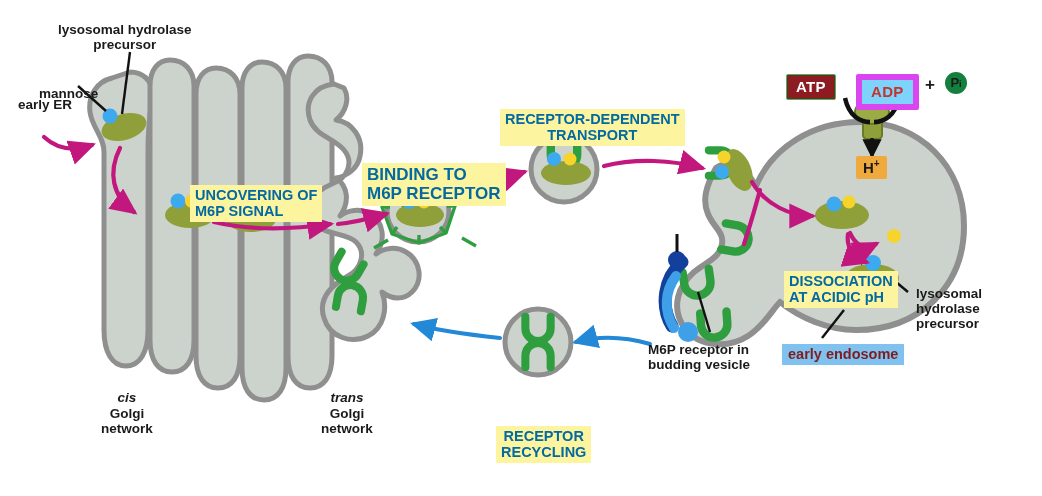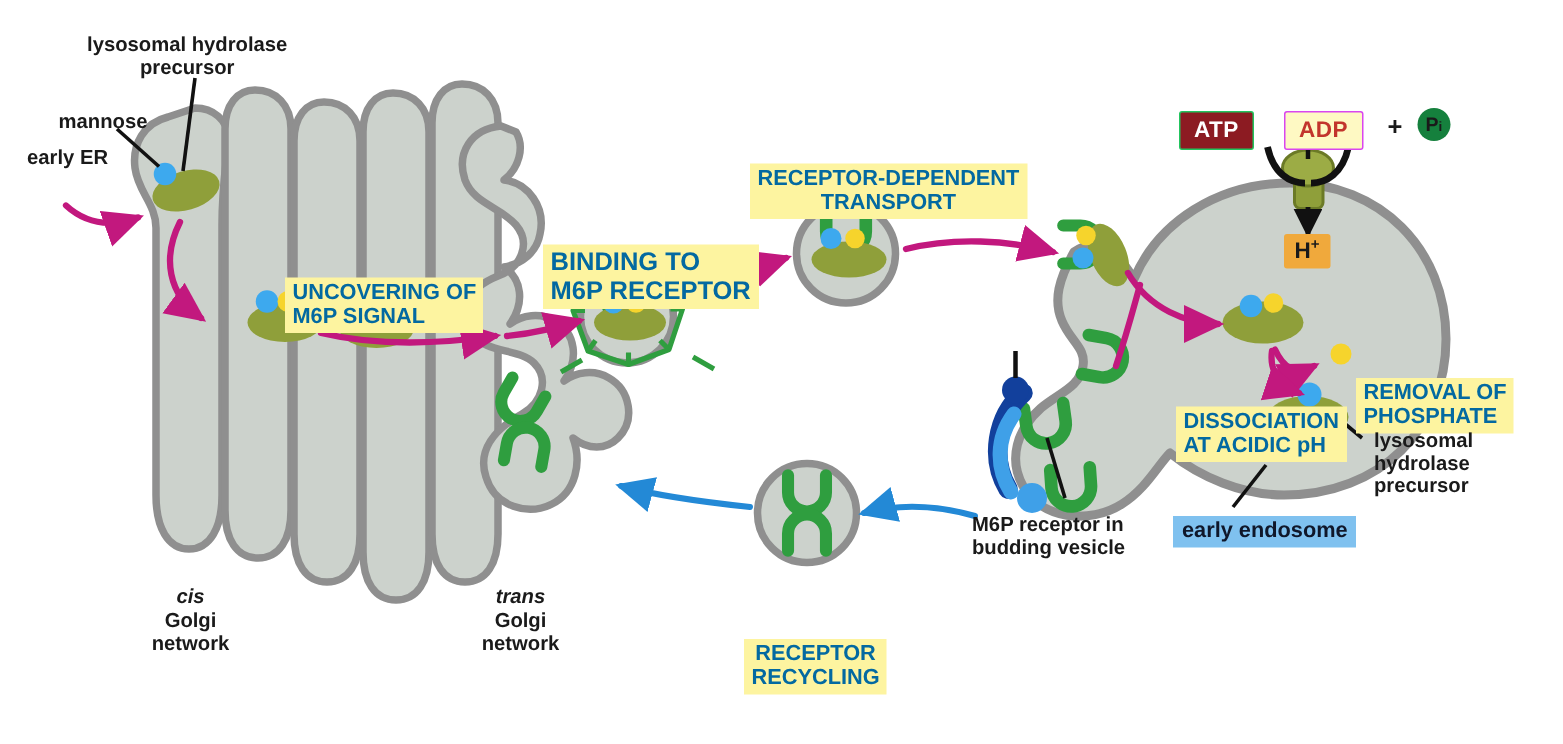"mannose" div.lbl { top: 73px -> 86px }
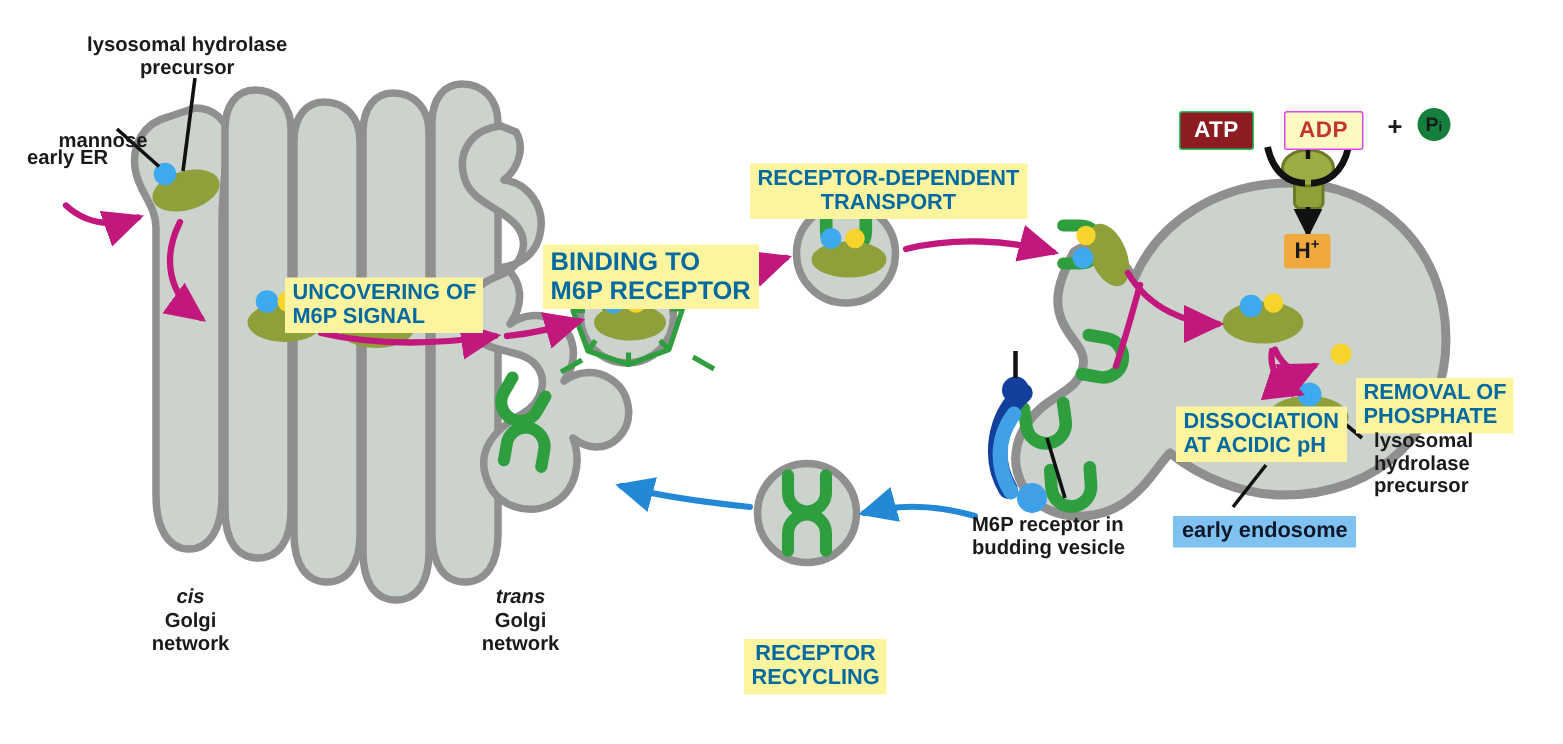"ADP" .chem-adp { background: #fef9c3 -> #7dd3fc; border: 1px solid #d946ef -> 6px solid #d946ef }
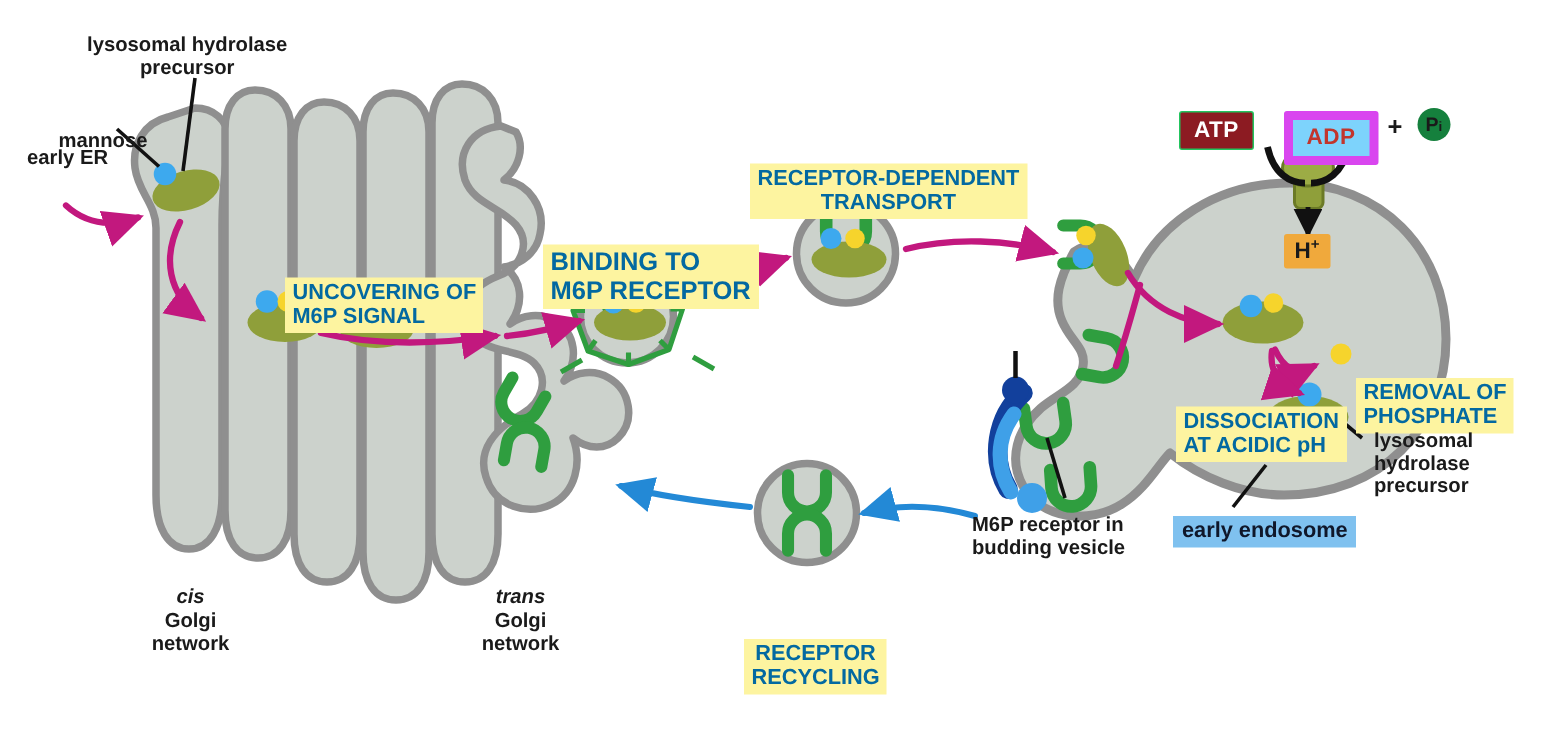"REMOVAL OF" div.lbl { html: <div>REMOVAL OF PHOSPHATE</div> -> none }
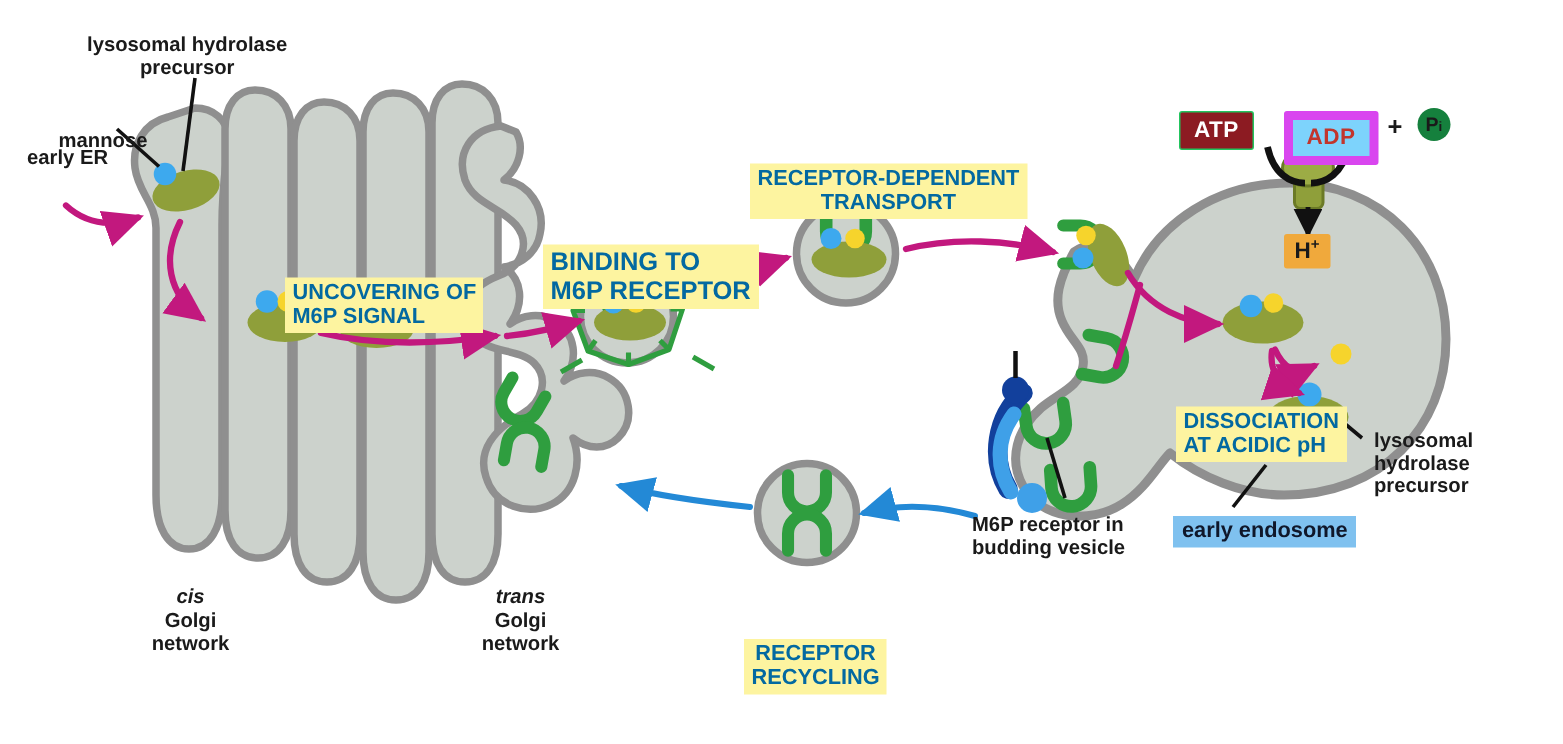"early endosome" .lbl-blue { color: #0f172a -> #7f1d1d }
